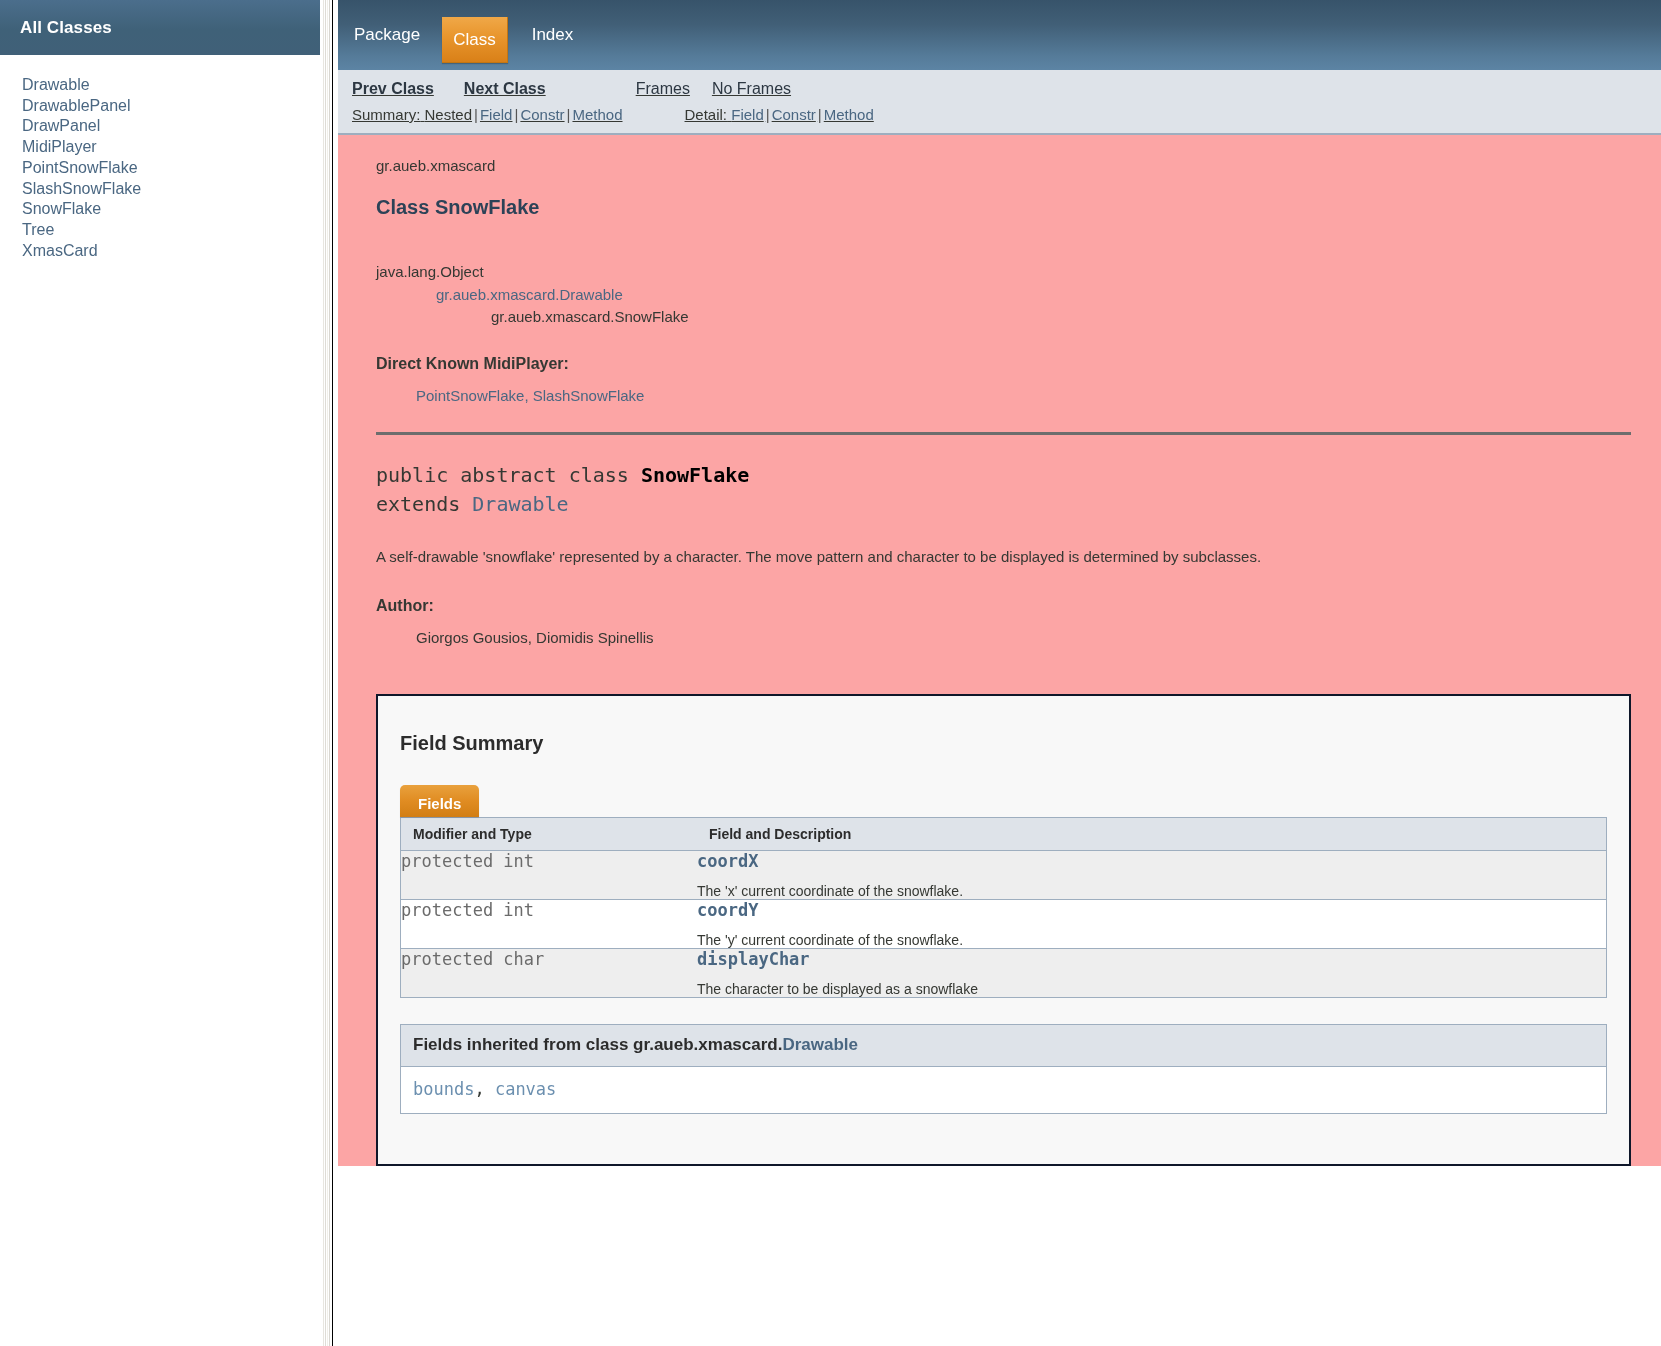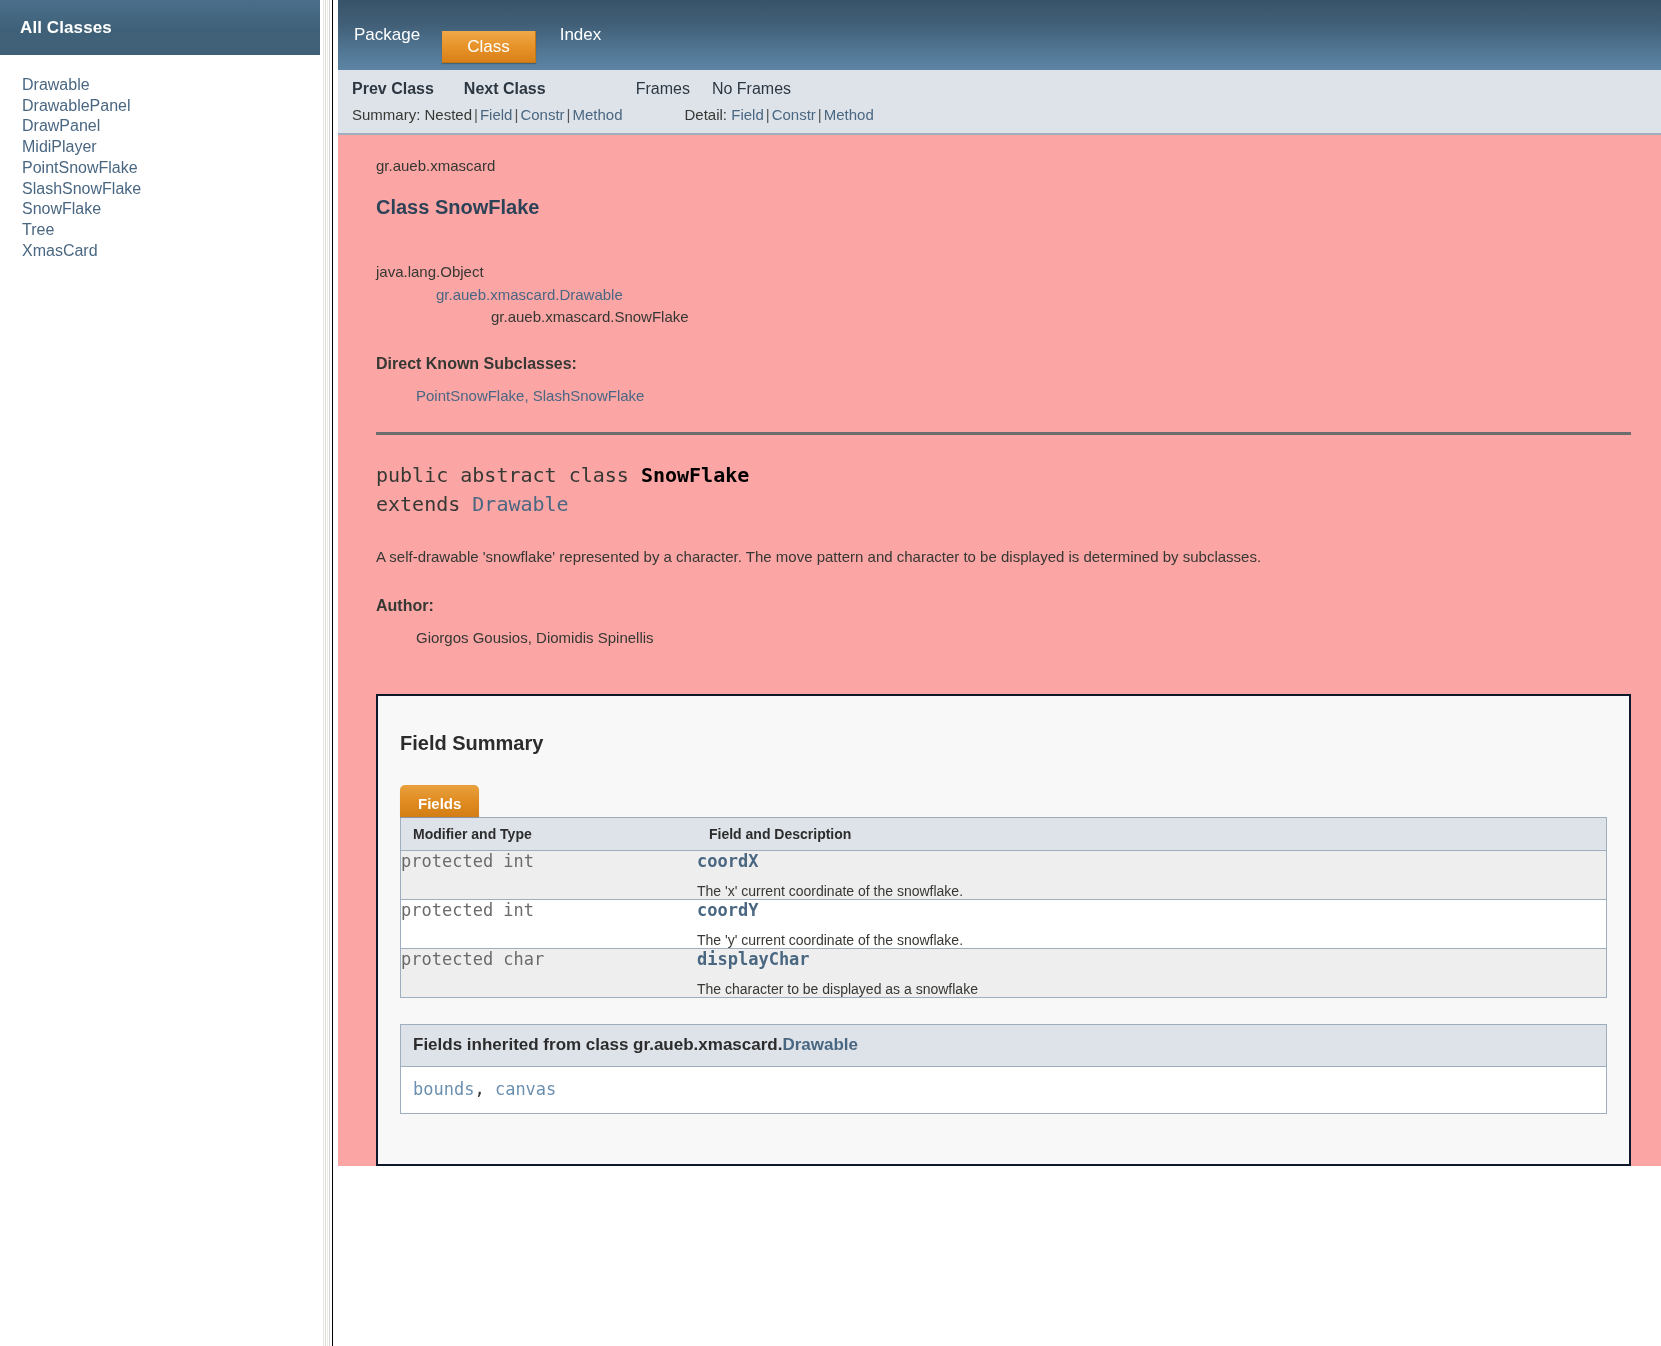"Class" .nav-item.active { height: 32px -> 46px; padding: 0 25px -> 0 11px }
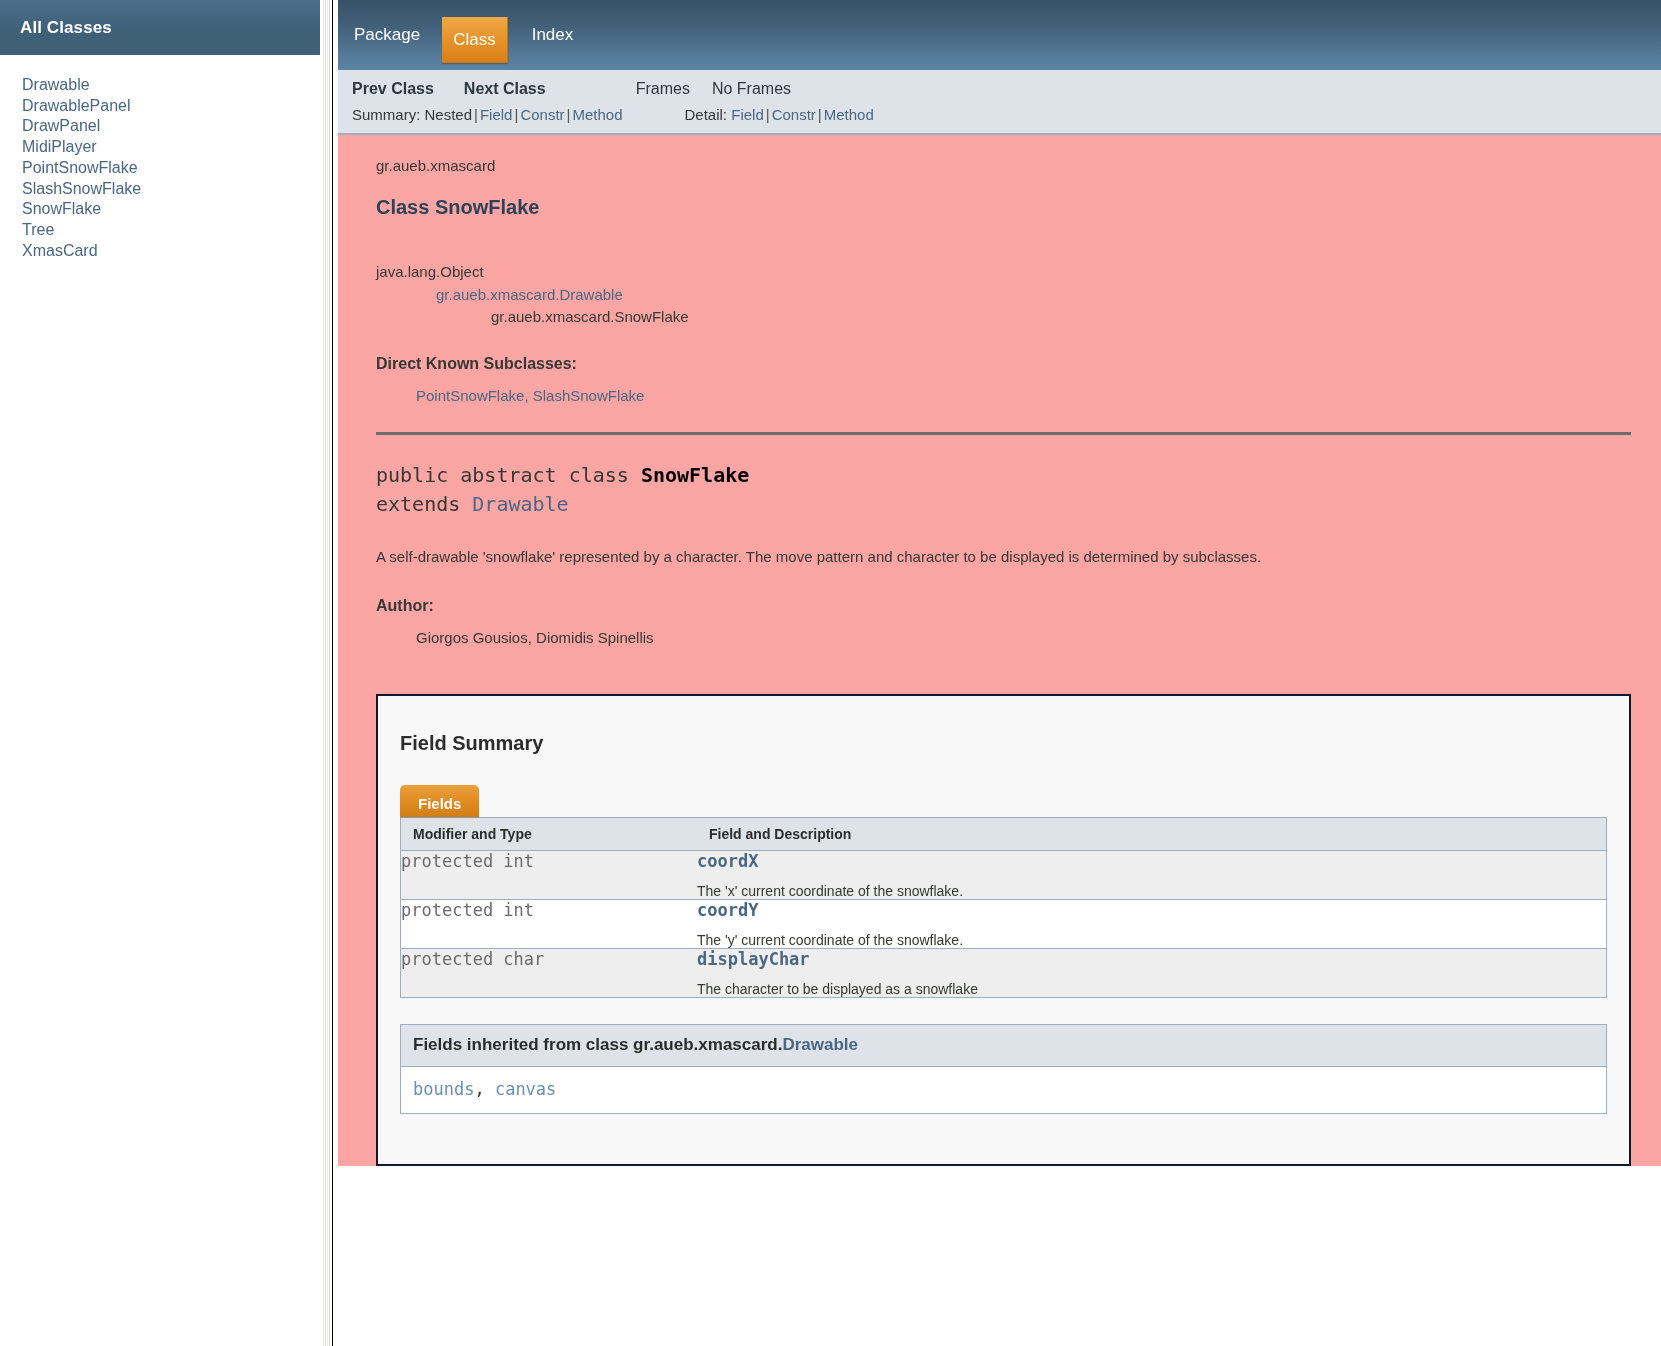"Prev Class" .subnav { text-decoration: none -> underline }
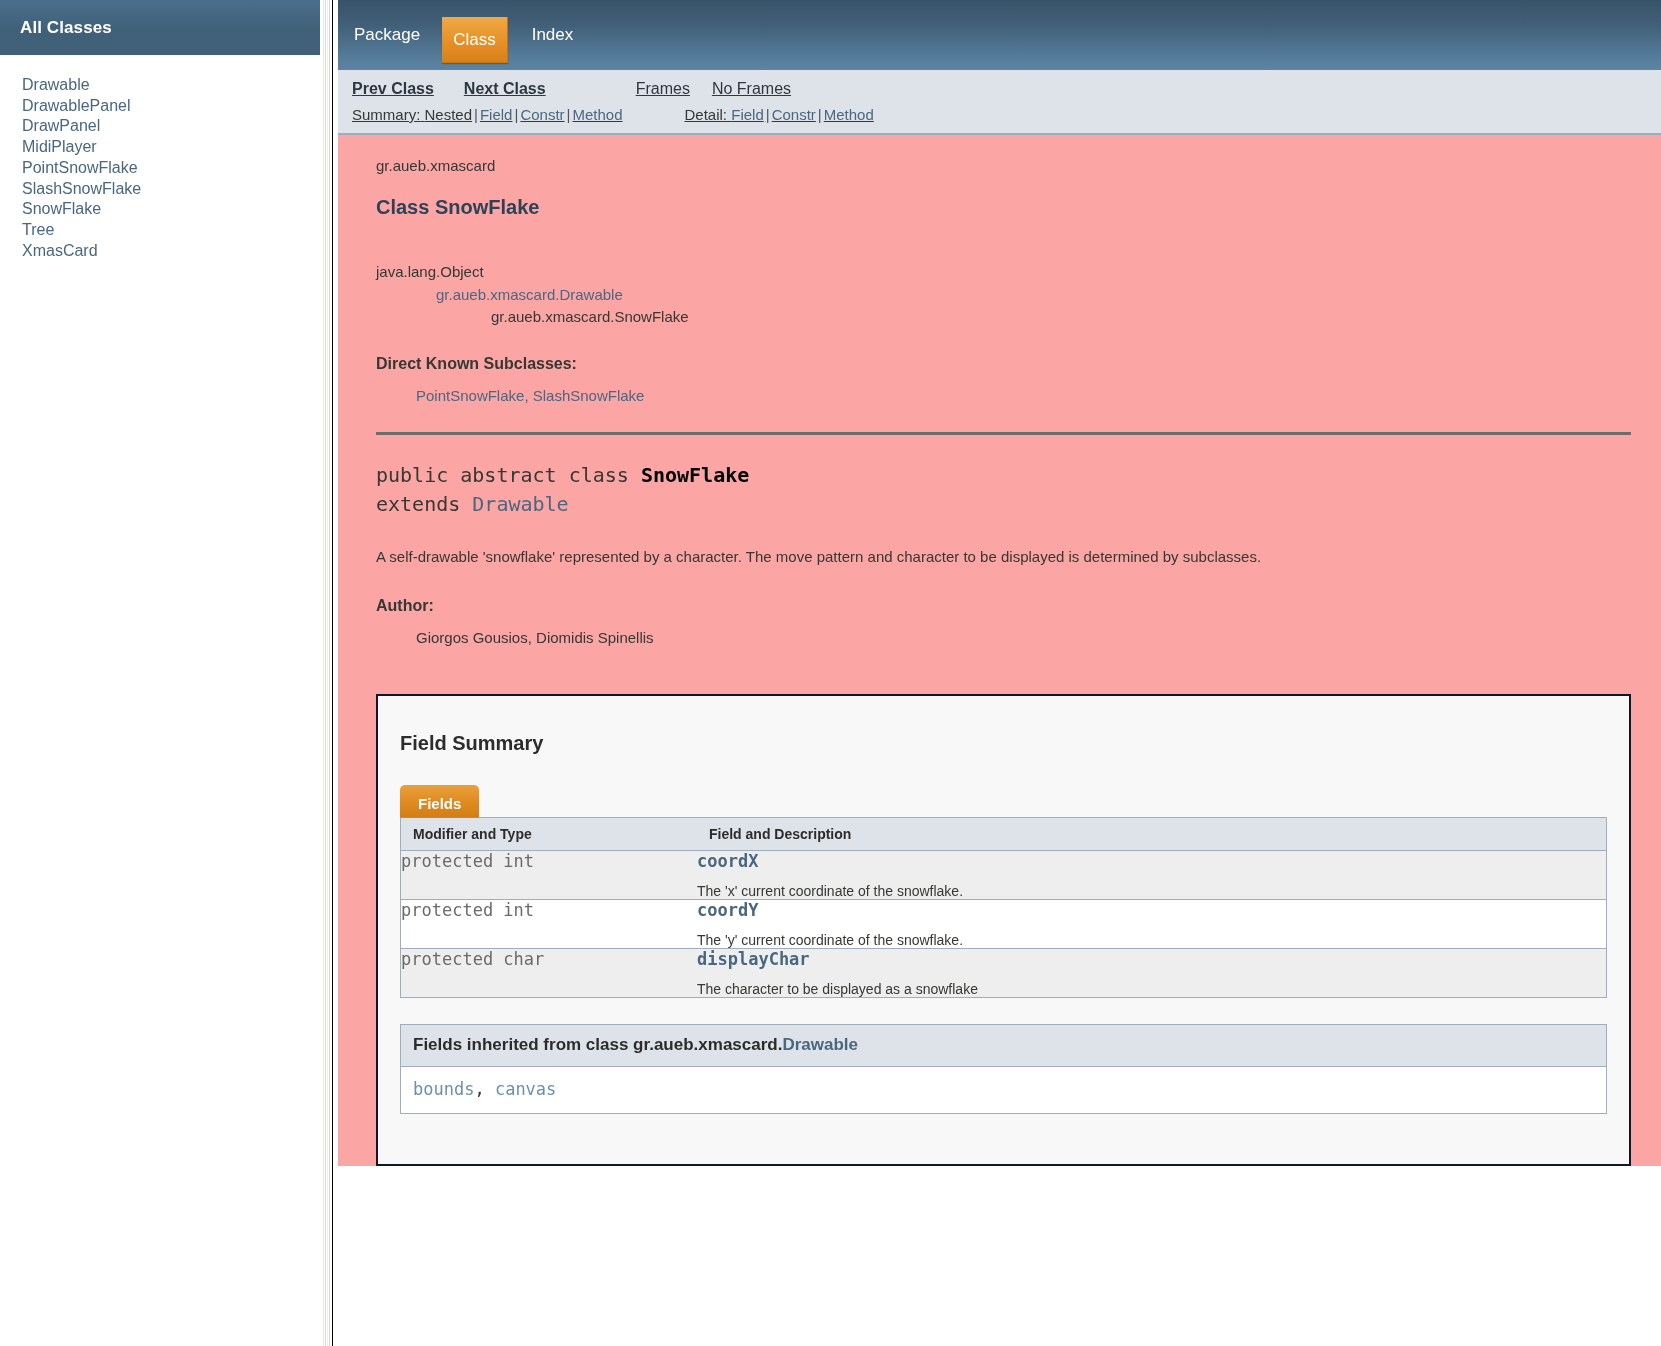"Direct Known Subclasses:" div.desc-label { text: Subclasses -> MidiPlayer }
